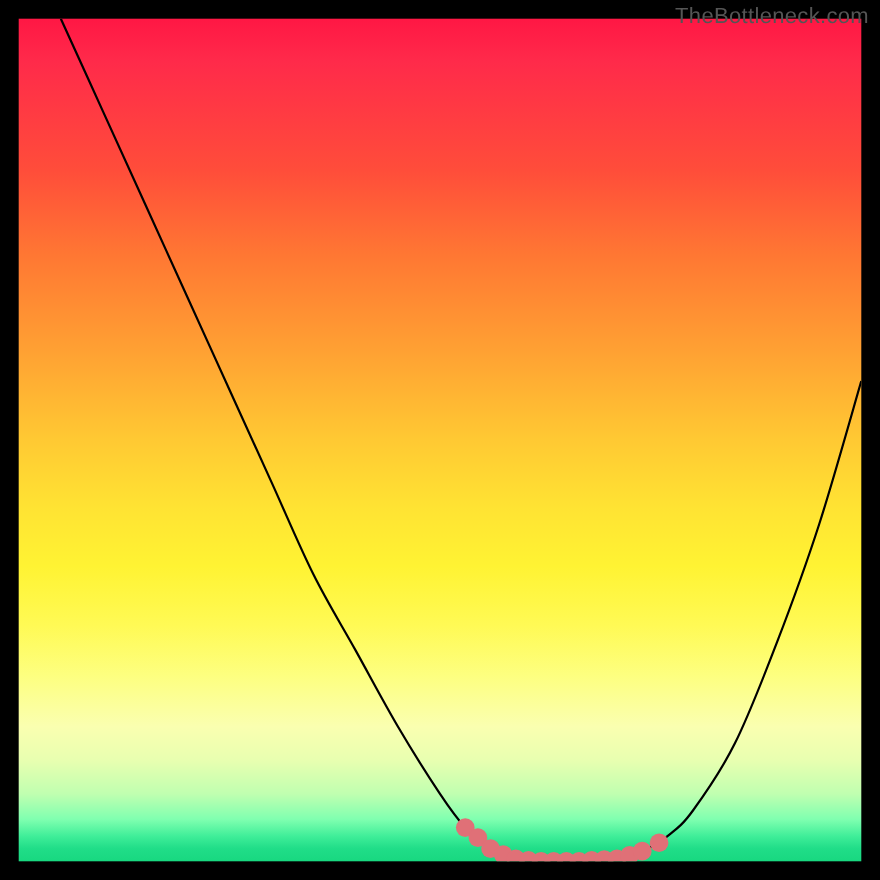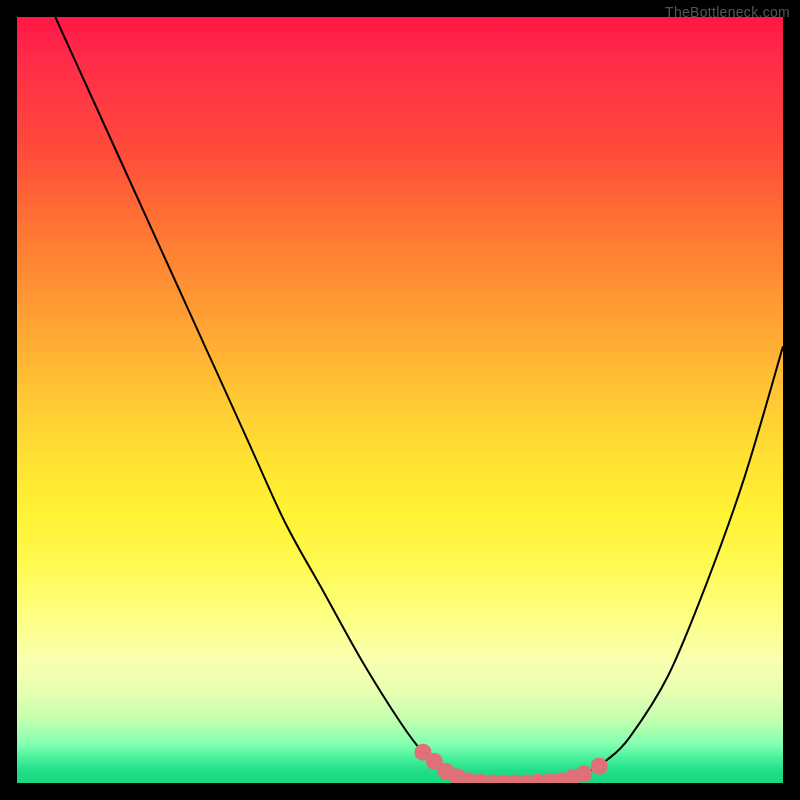"TheBottleneck.com" .watermark { font-size: 14px -> 20px }
